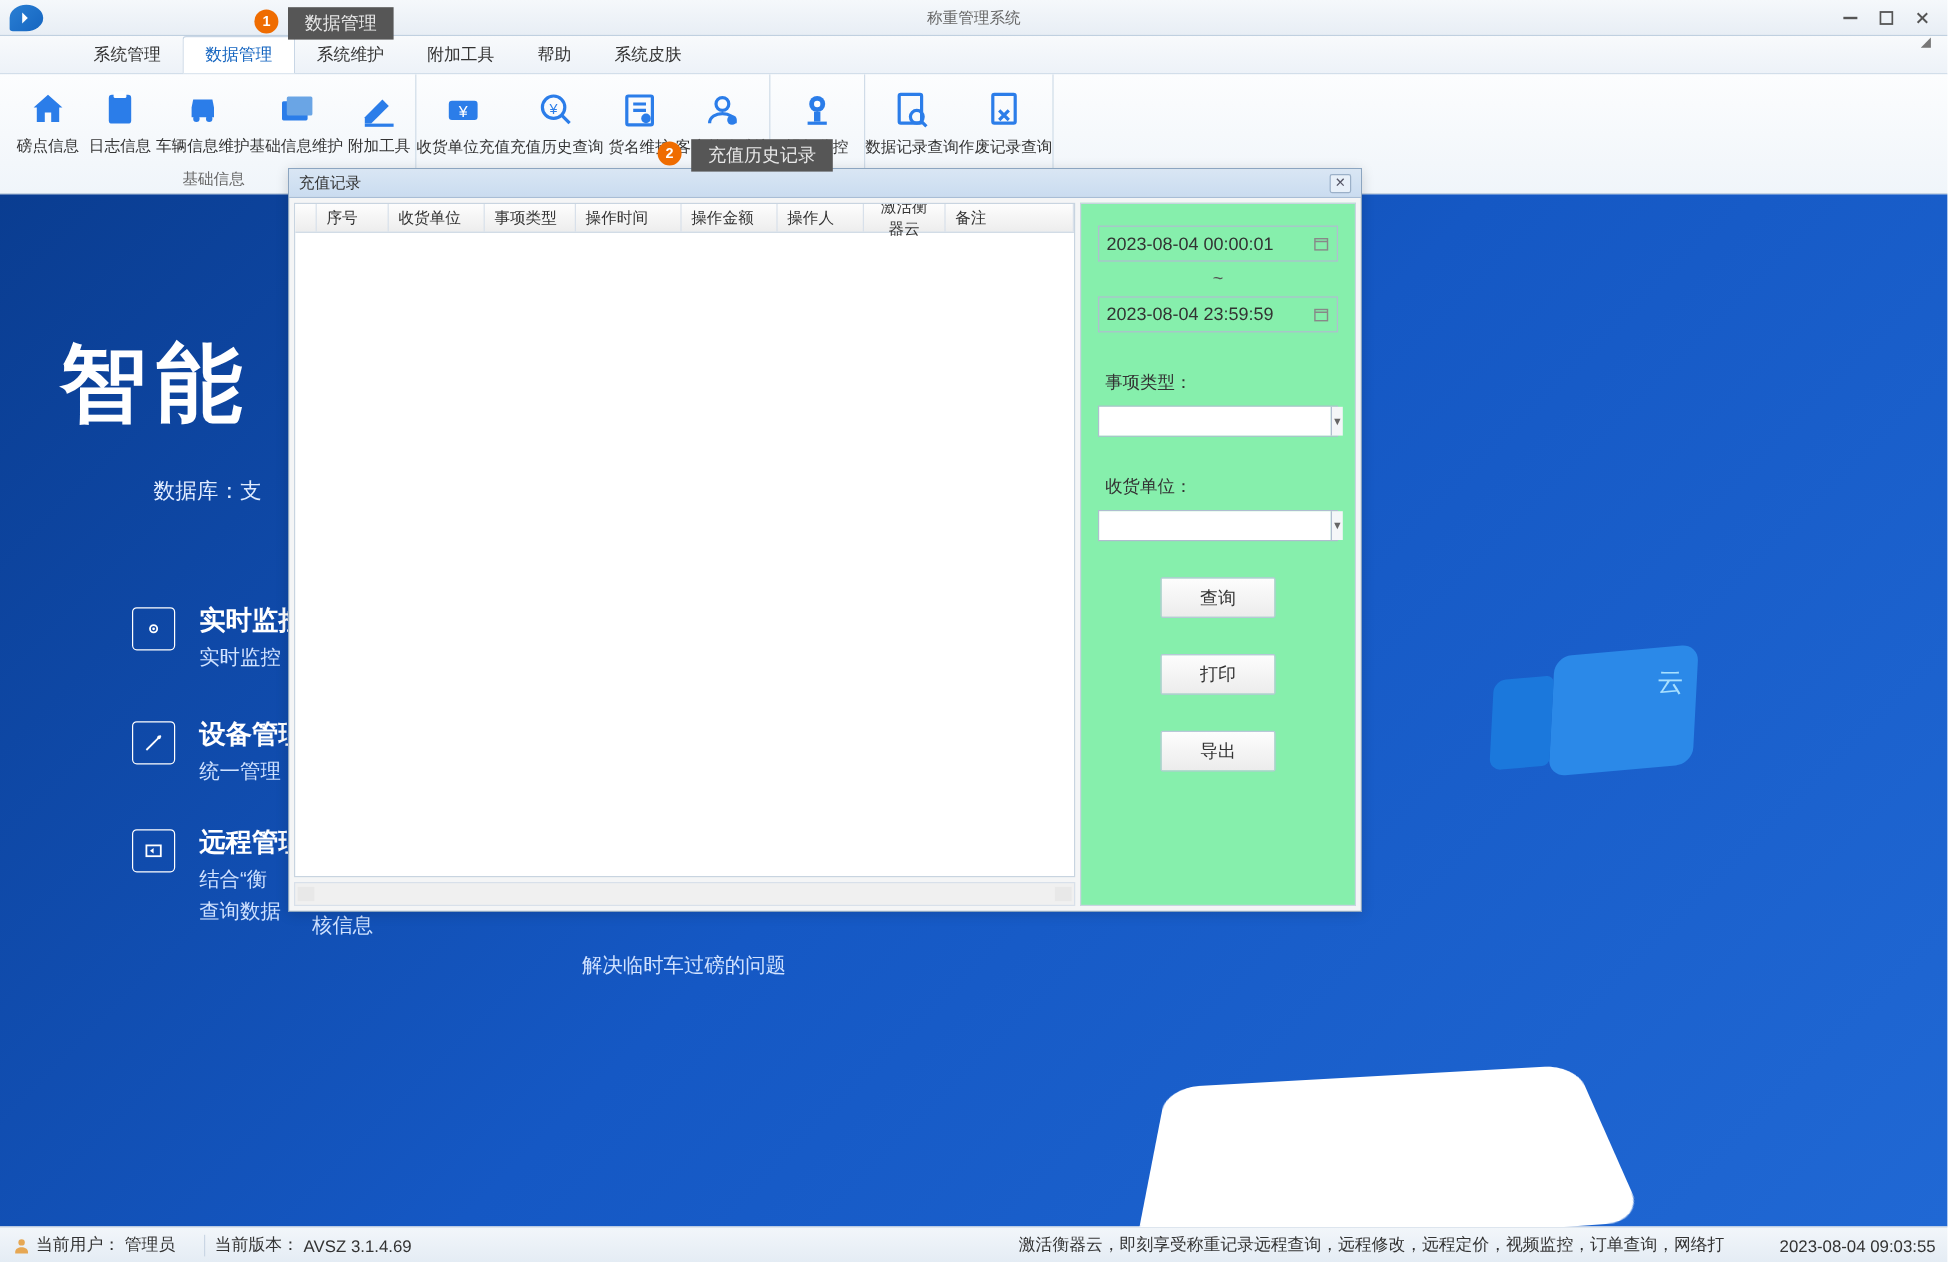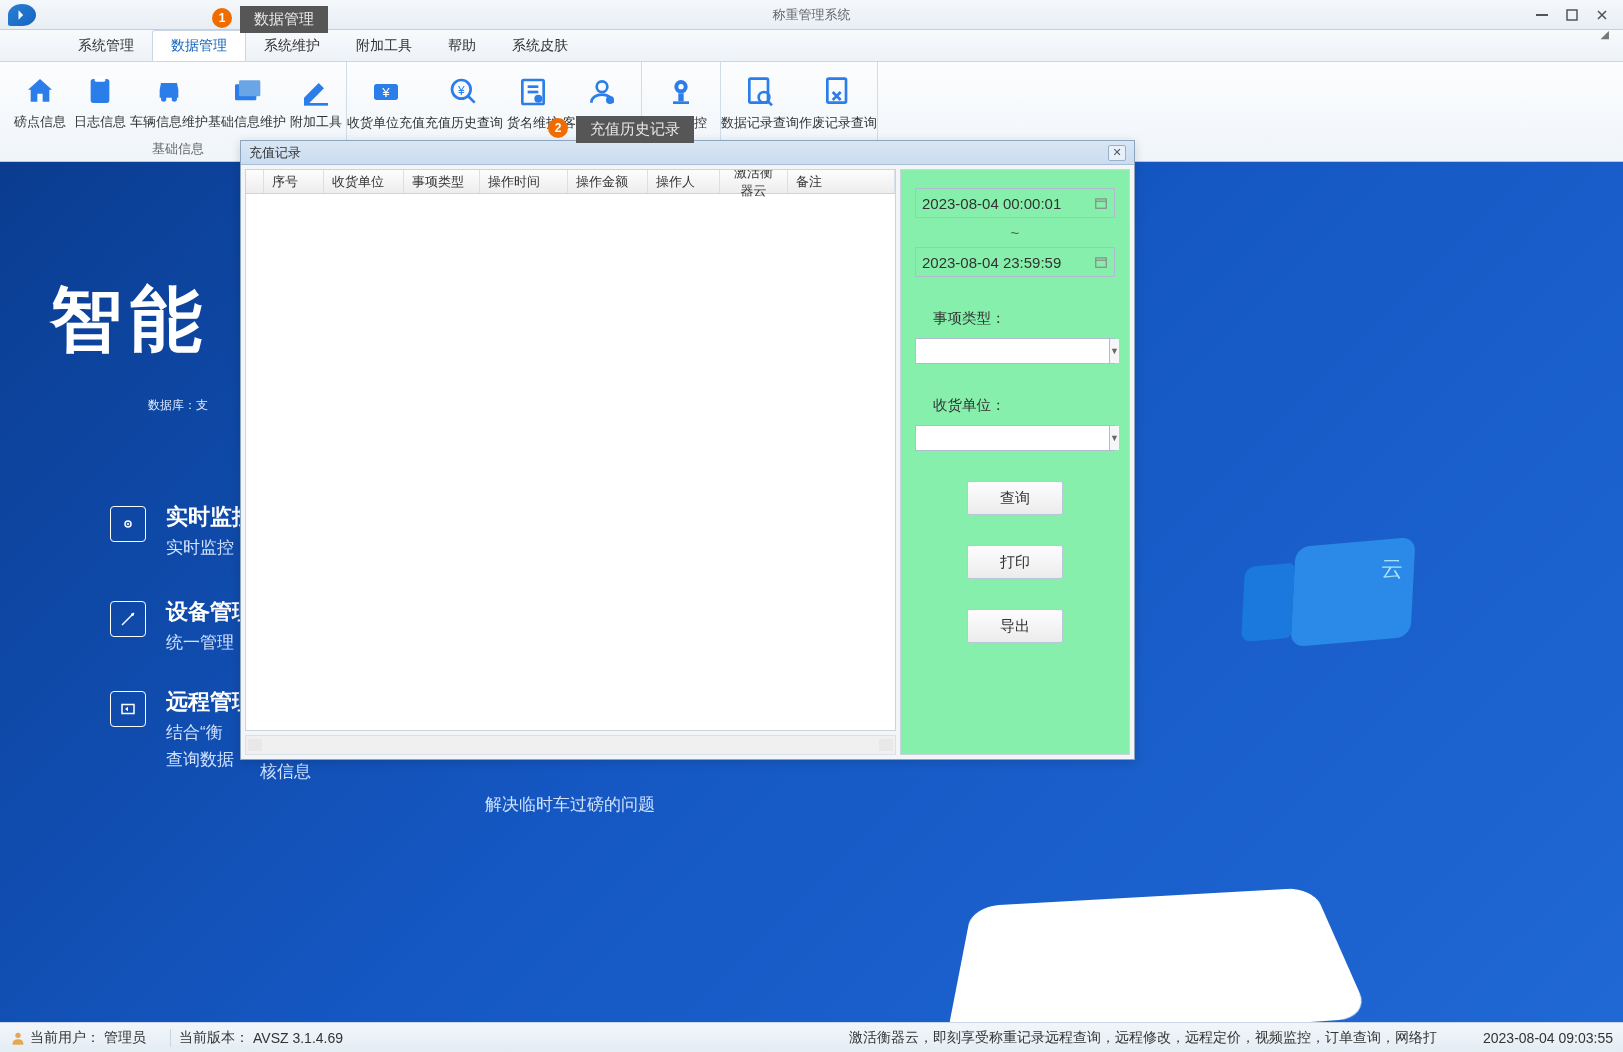"事项类型：" .fp-label { margin: 32px 0 10px 20px -> 32px 0 10px 8px }
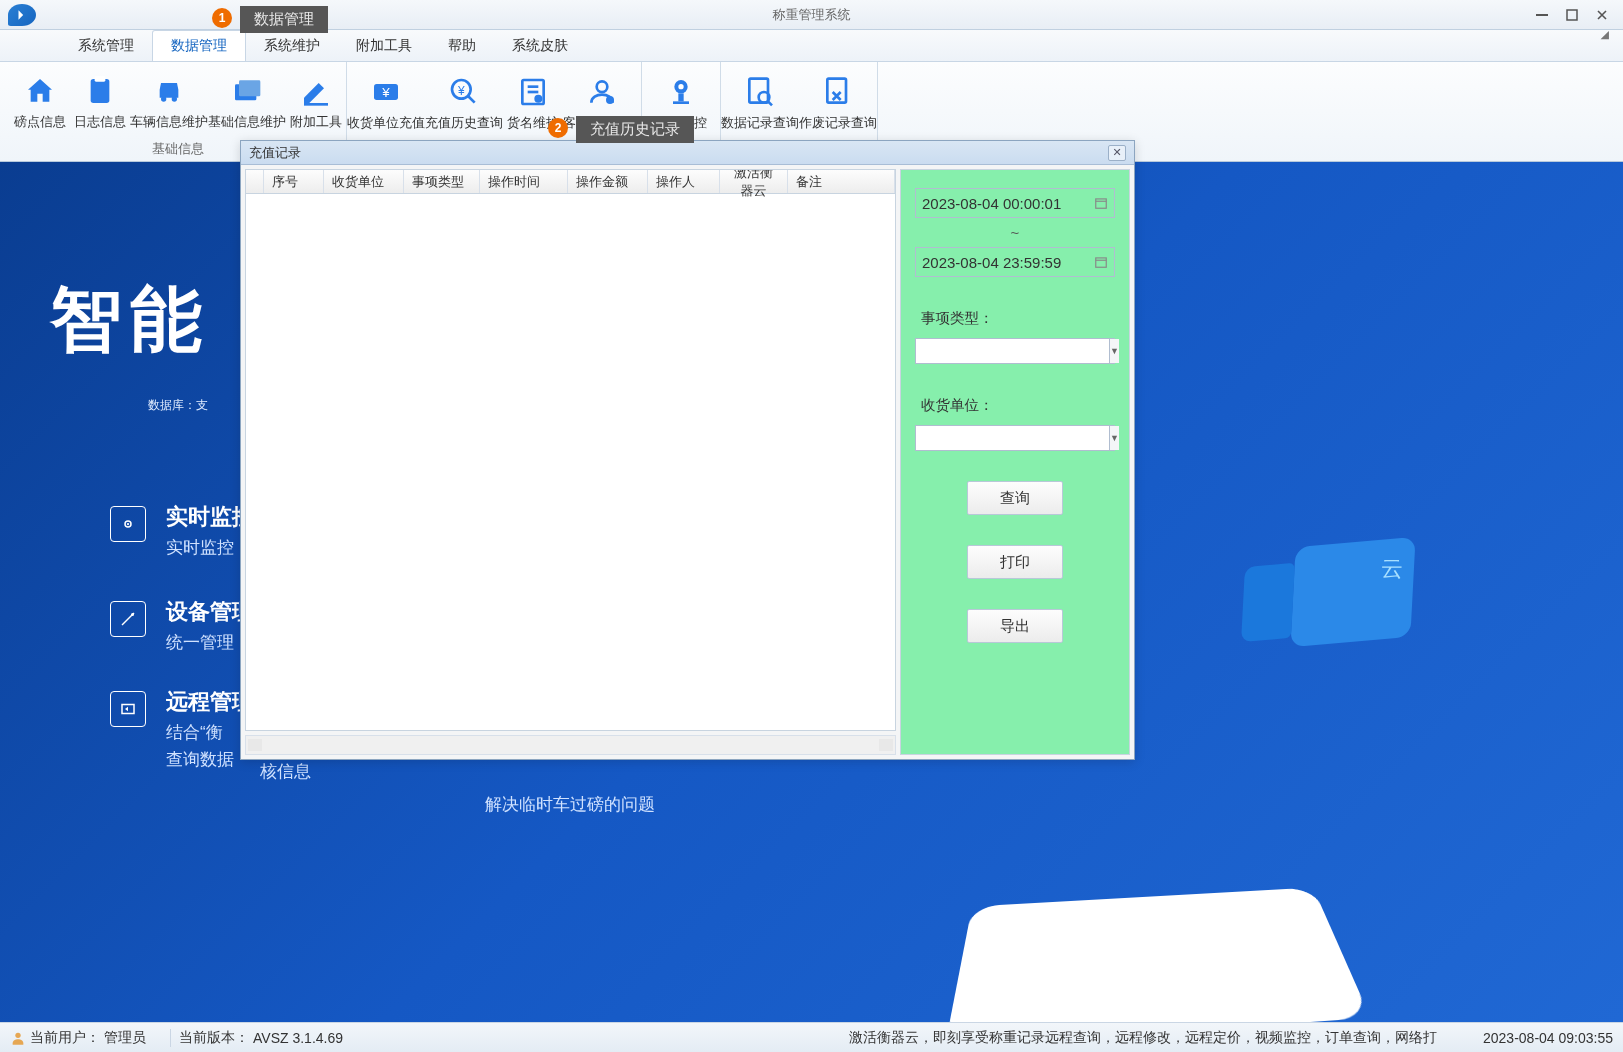"数据库：支" .bg-sub { font-size: 12px -> 18px; left: 148px -> 128px }
